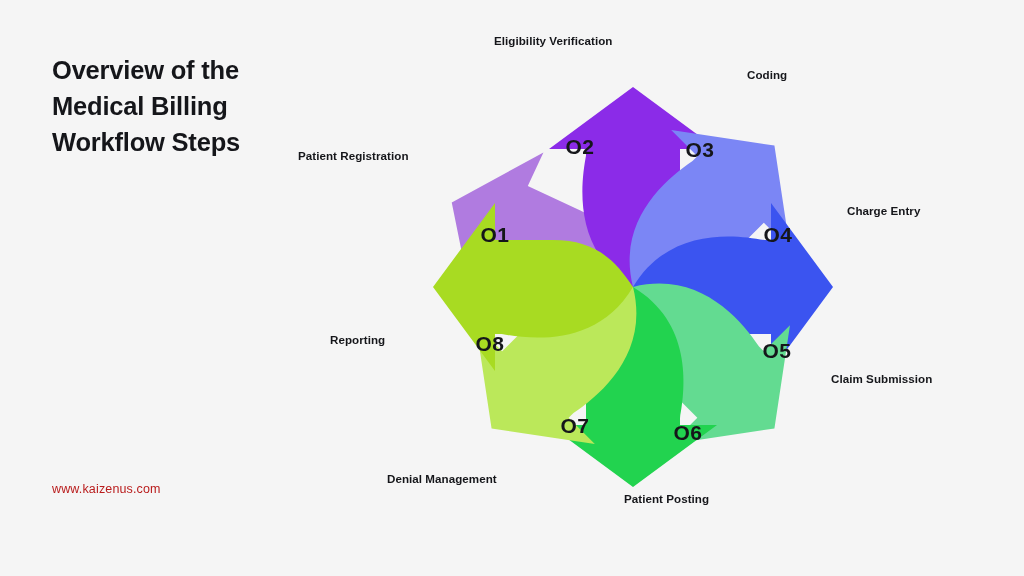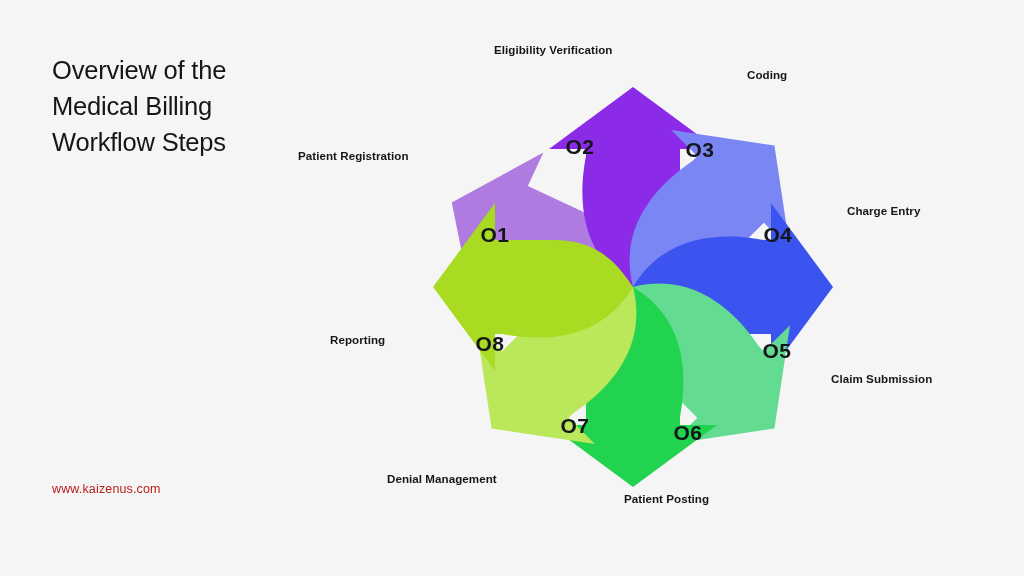"Eligibility Verification" div.step-label { top: 43px -> 34px }
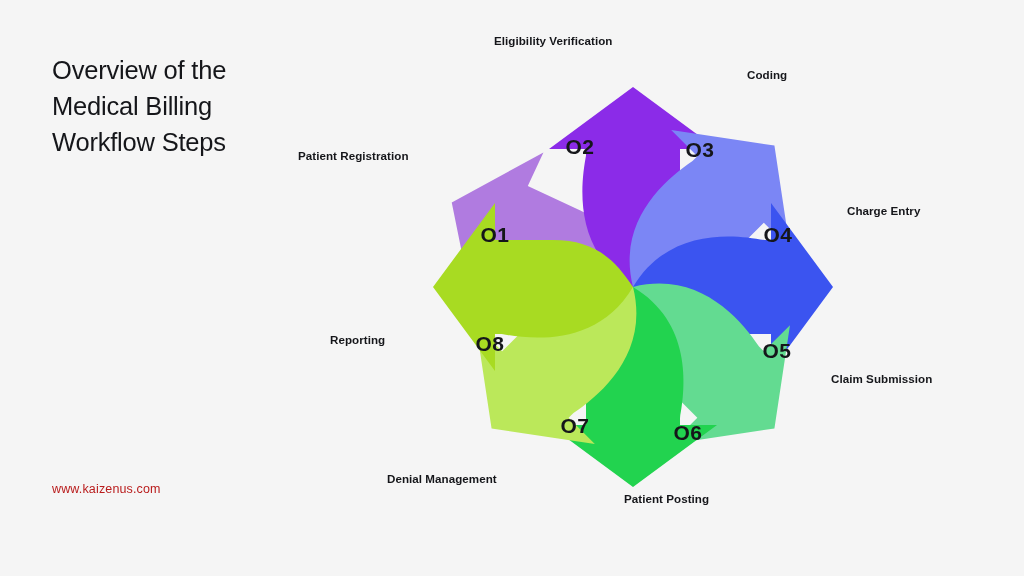"Overview of the" .title { font-weight: normal -> bold }
